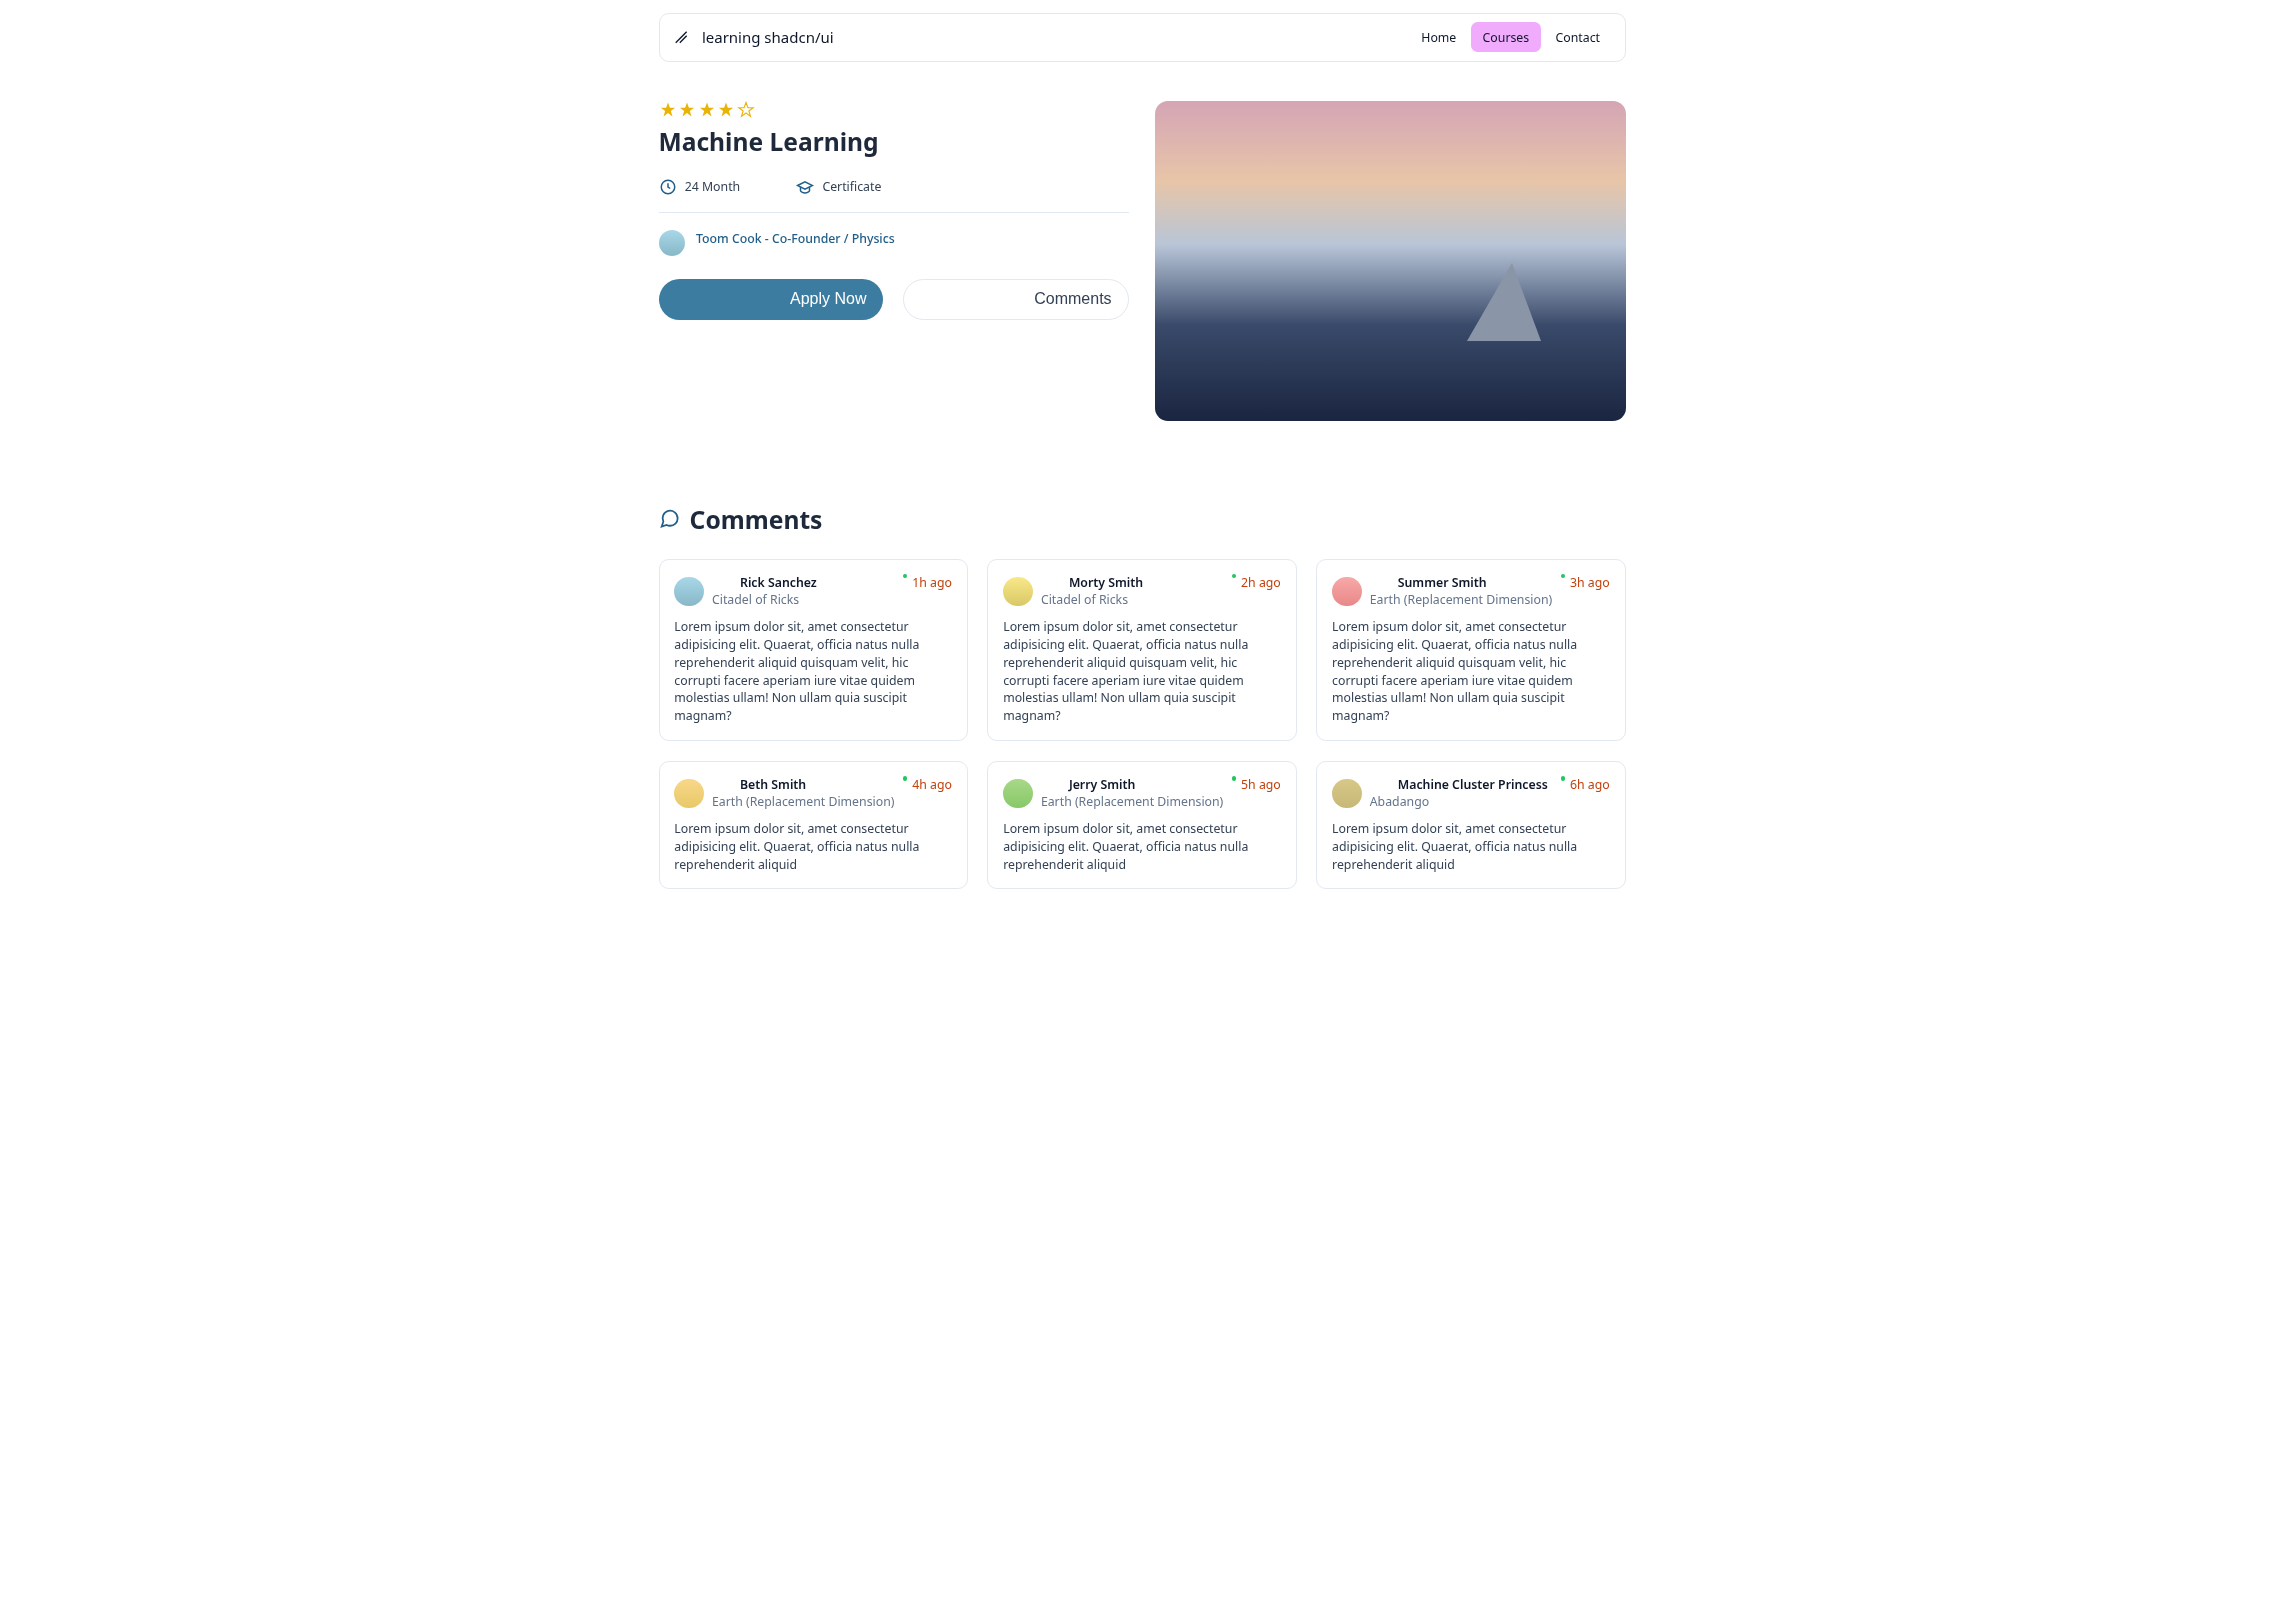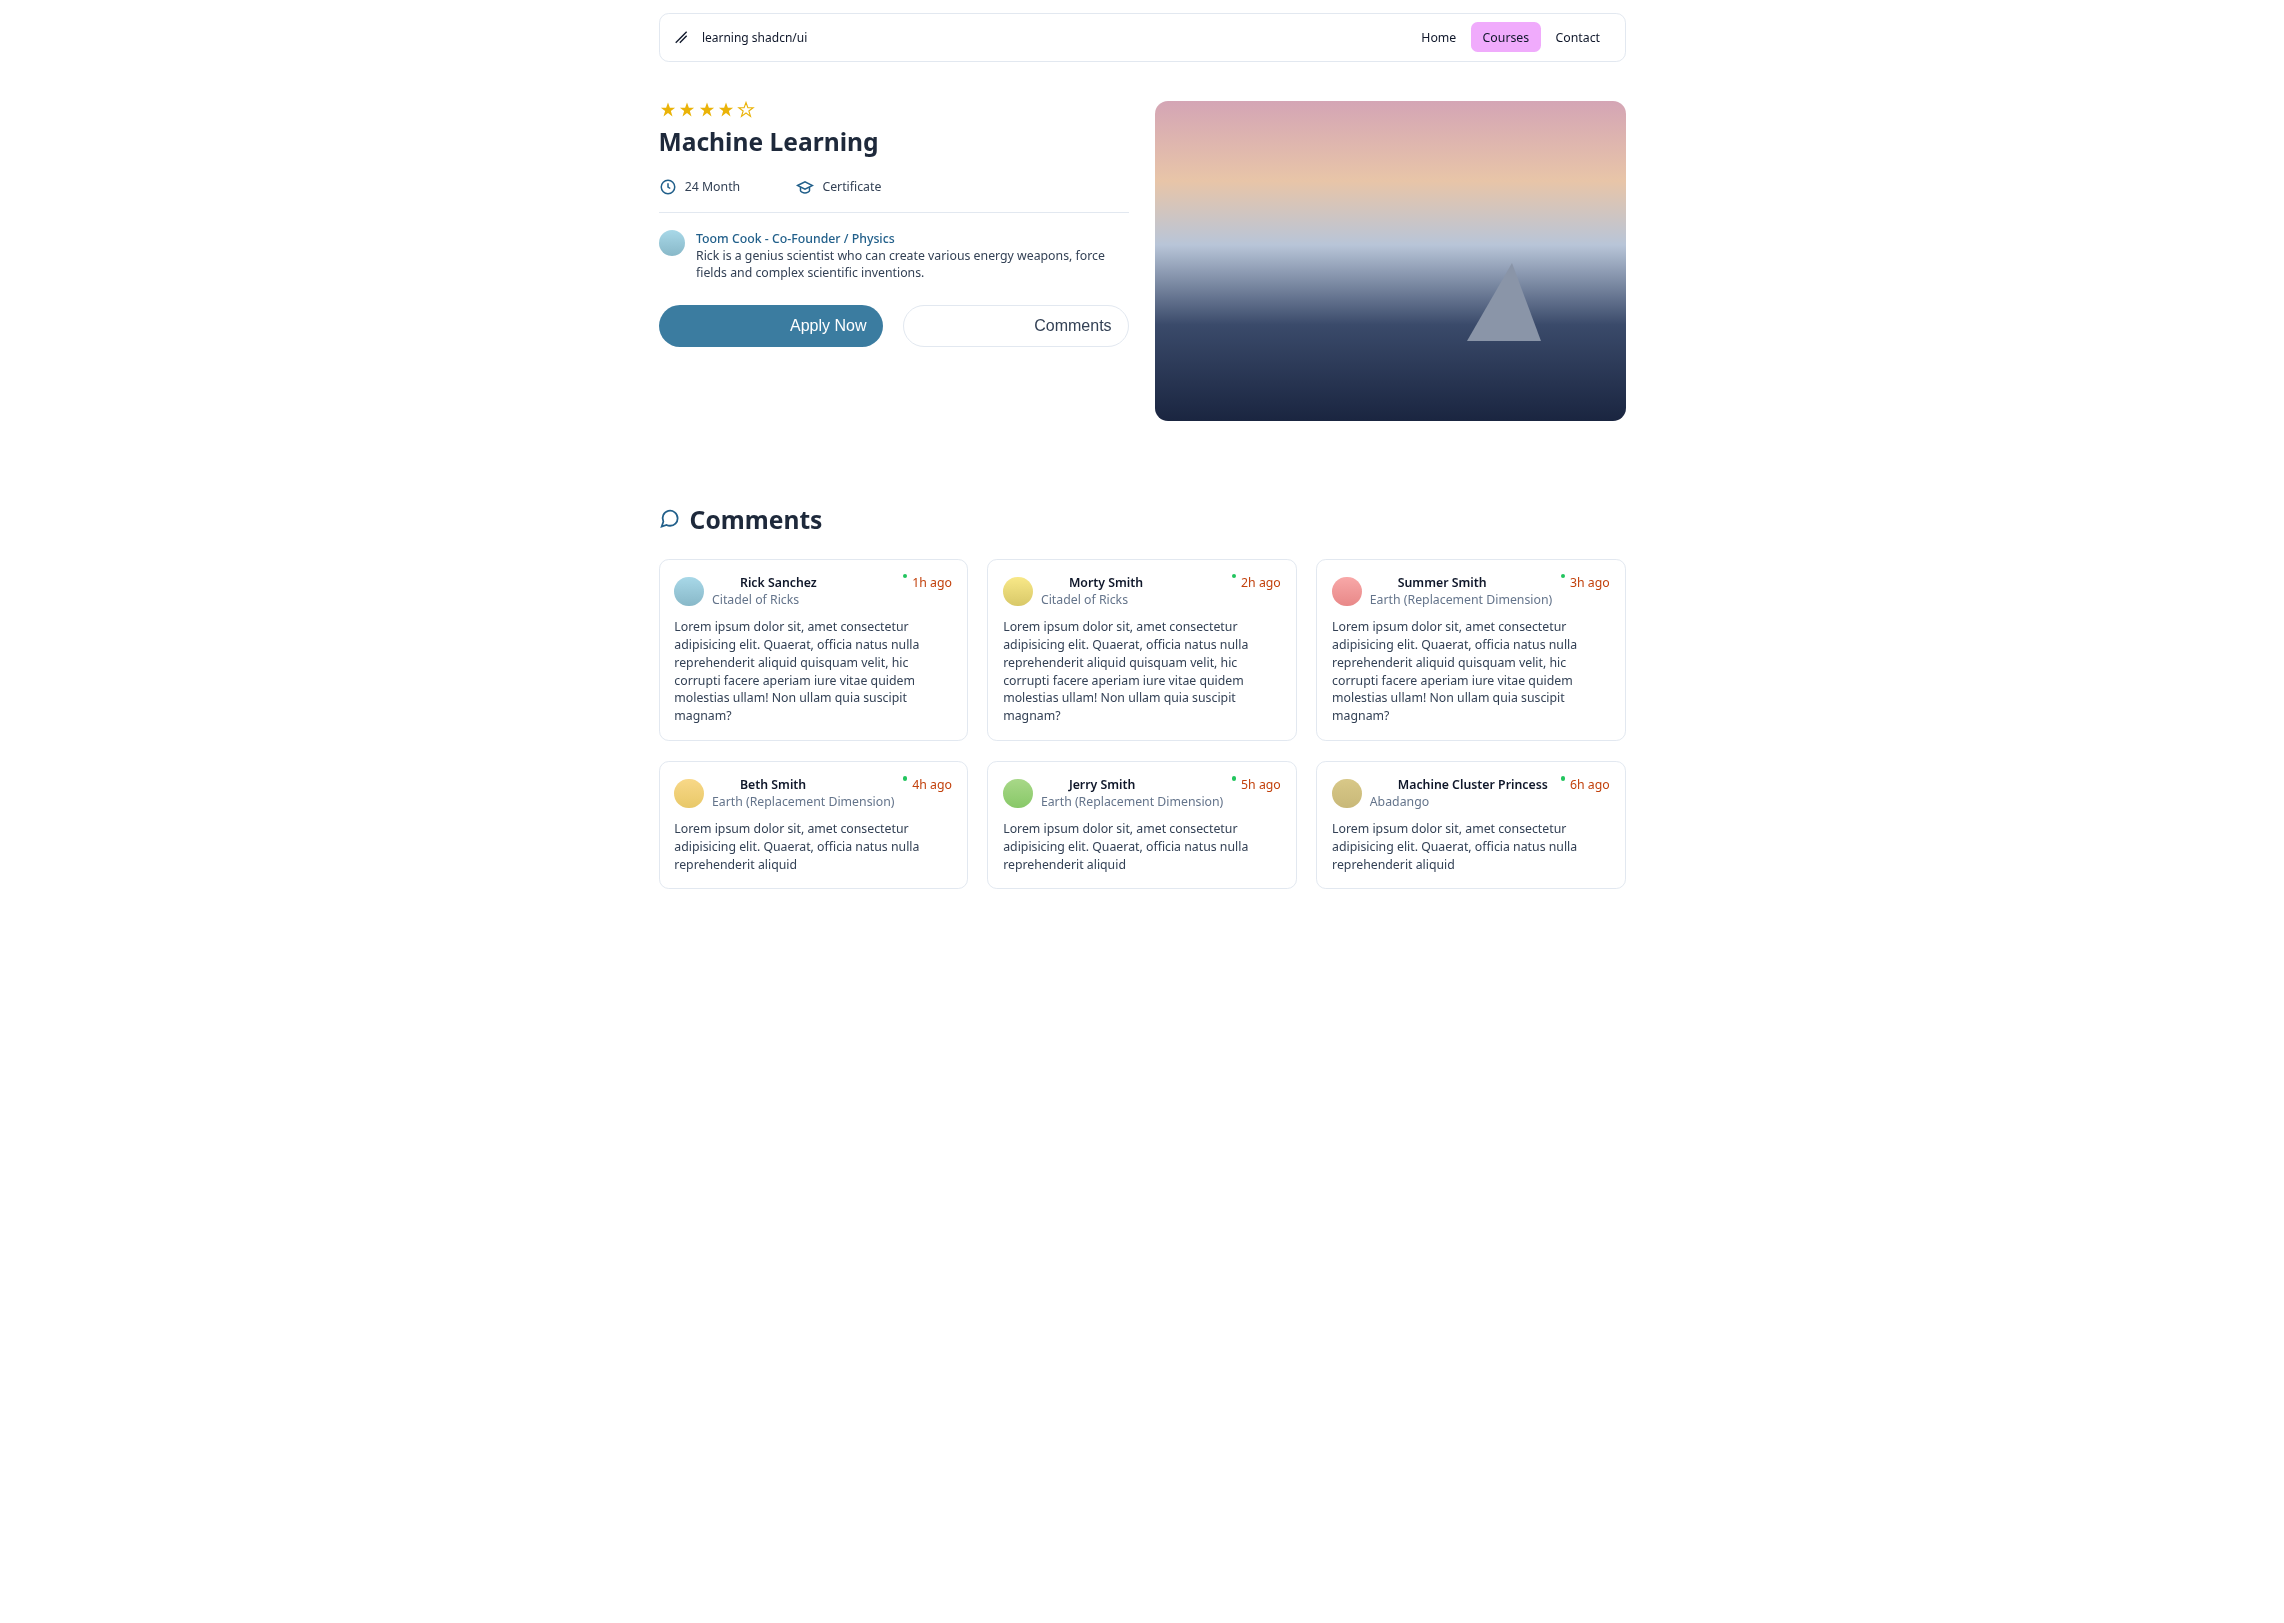"learning shadcn/ui" .header-title { font-size: 12px -> 15px }
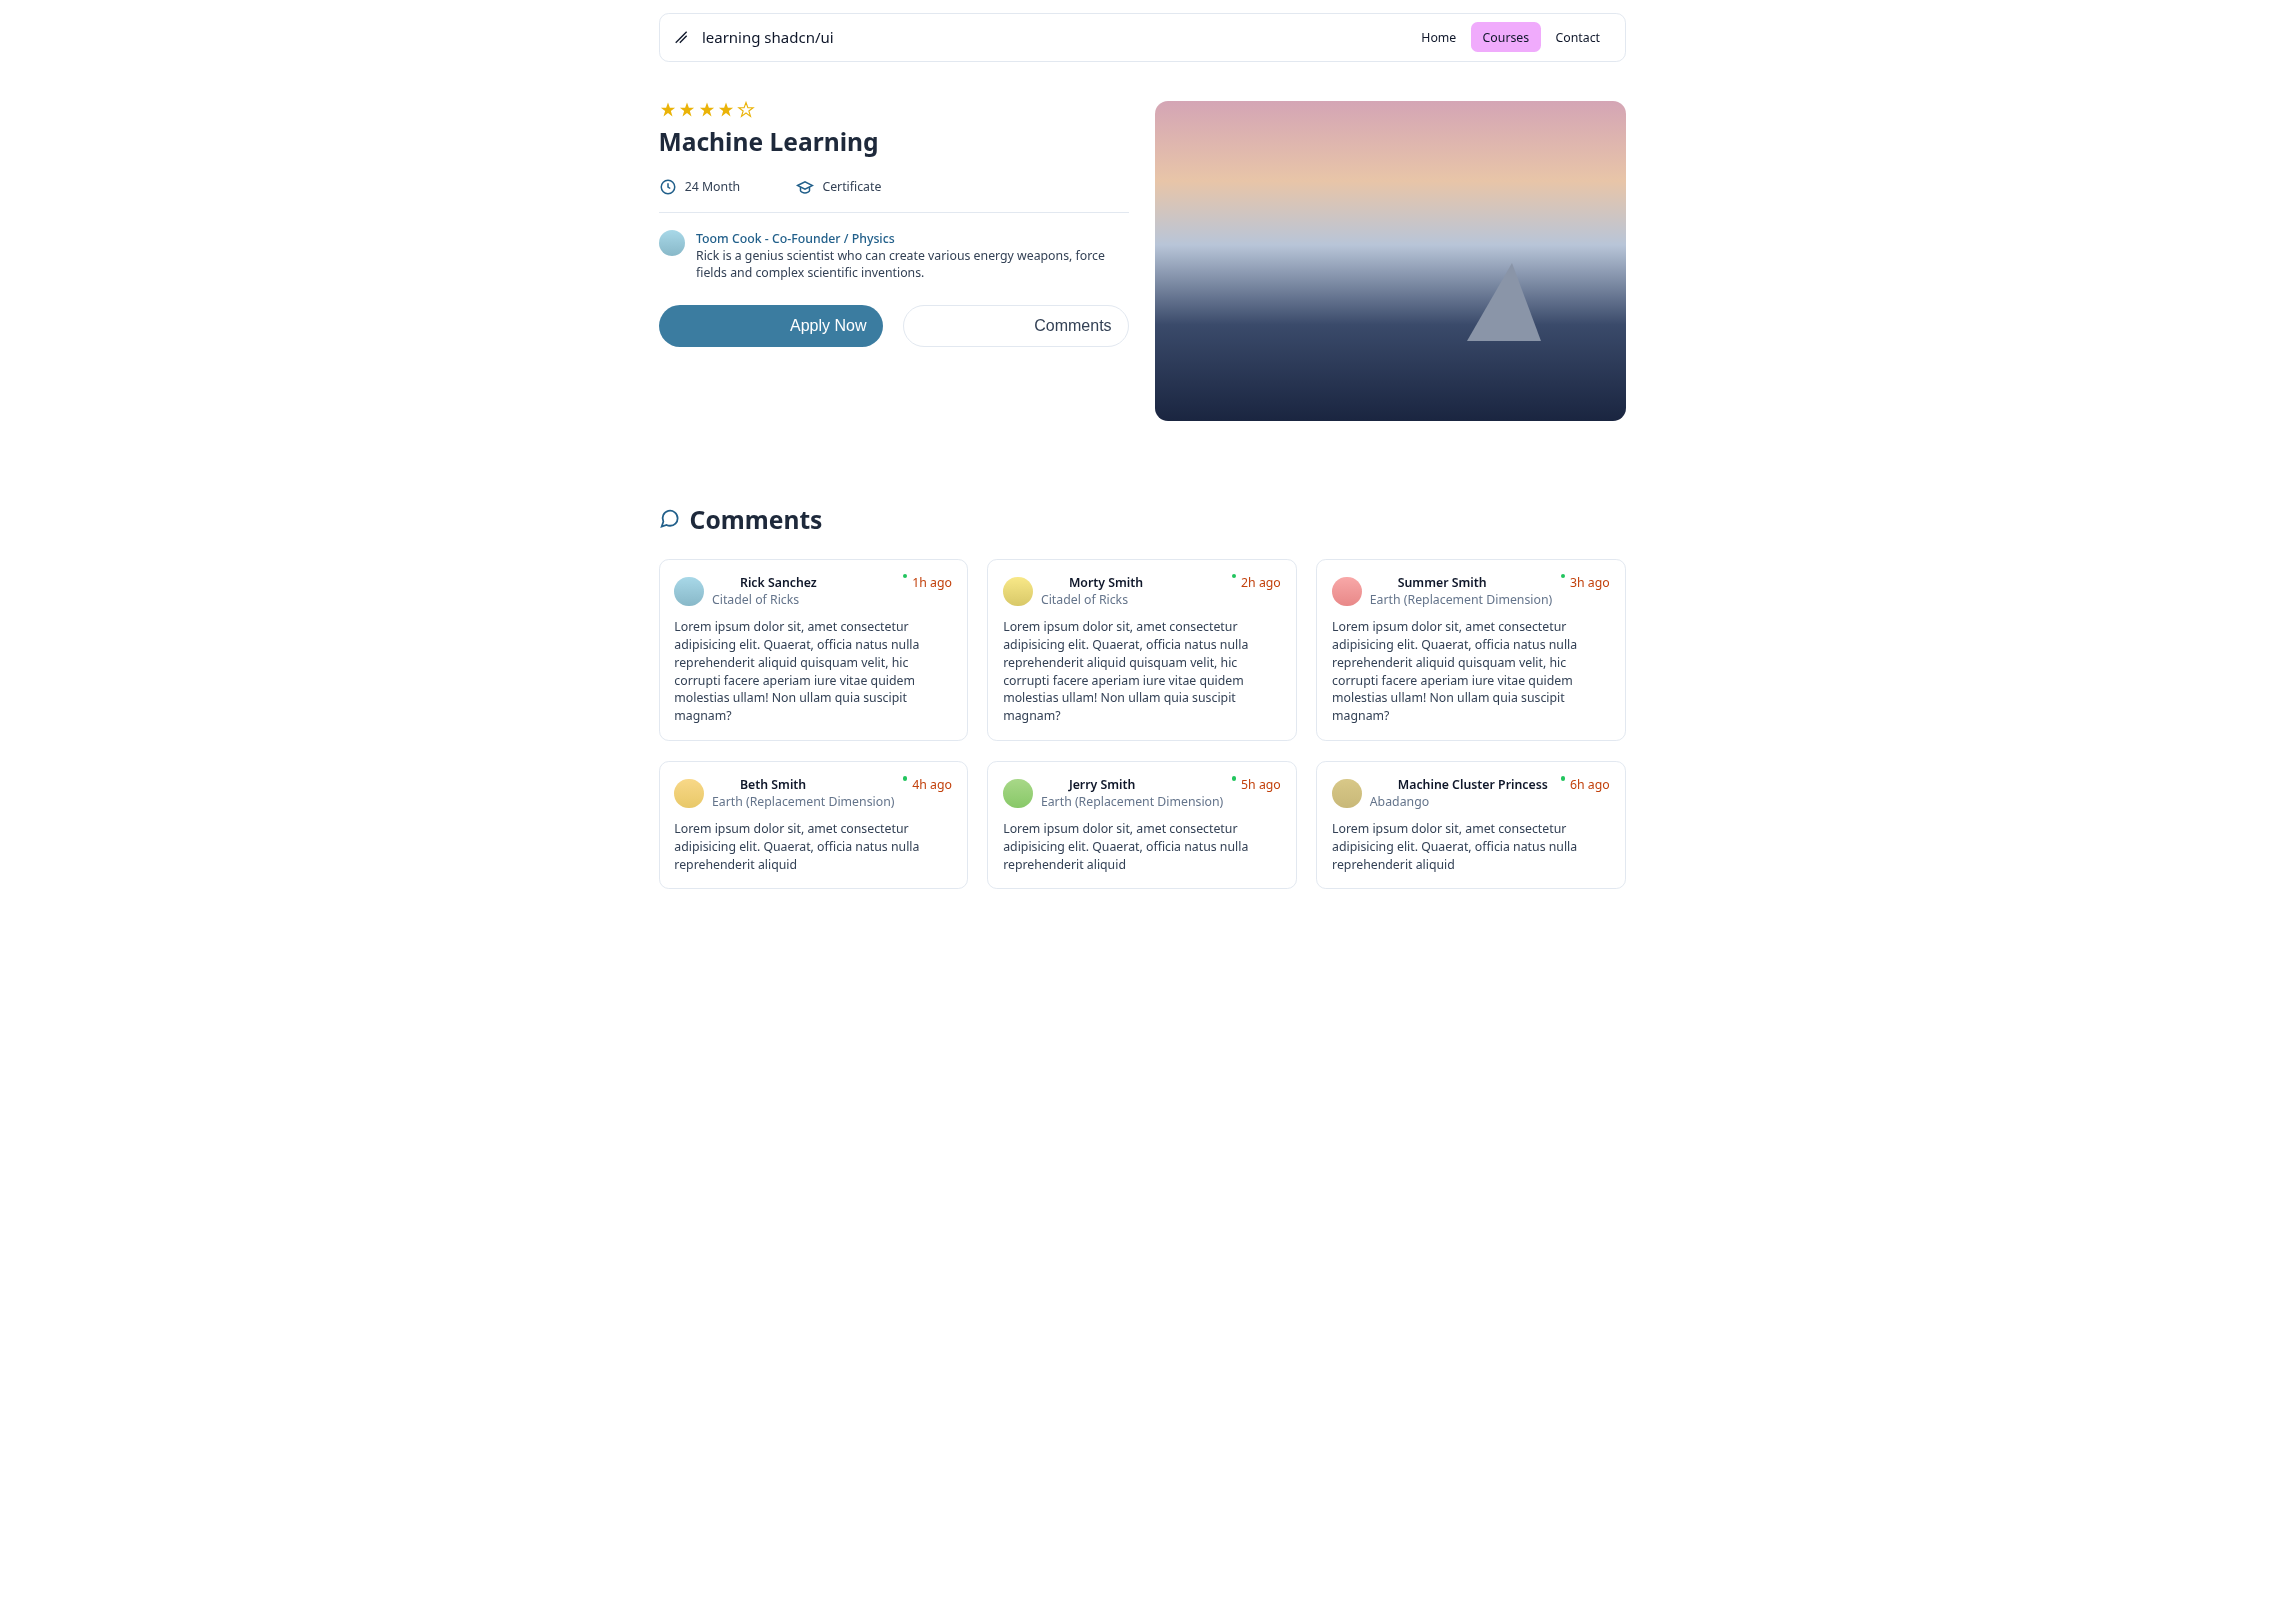"Rick is a genius scientist" div.instructor-bio { html: <div>Rick is a genius scientist who can create various energy weapons, force fields and complex scientific inventions.</div> -> none }
